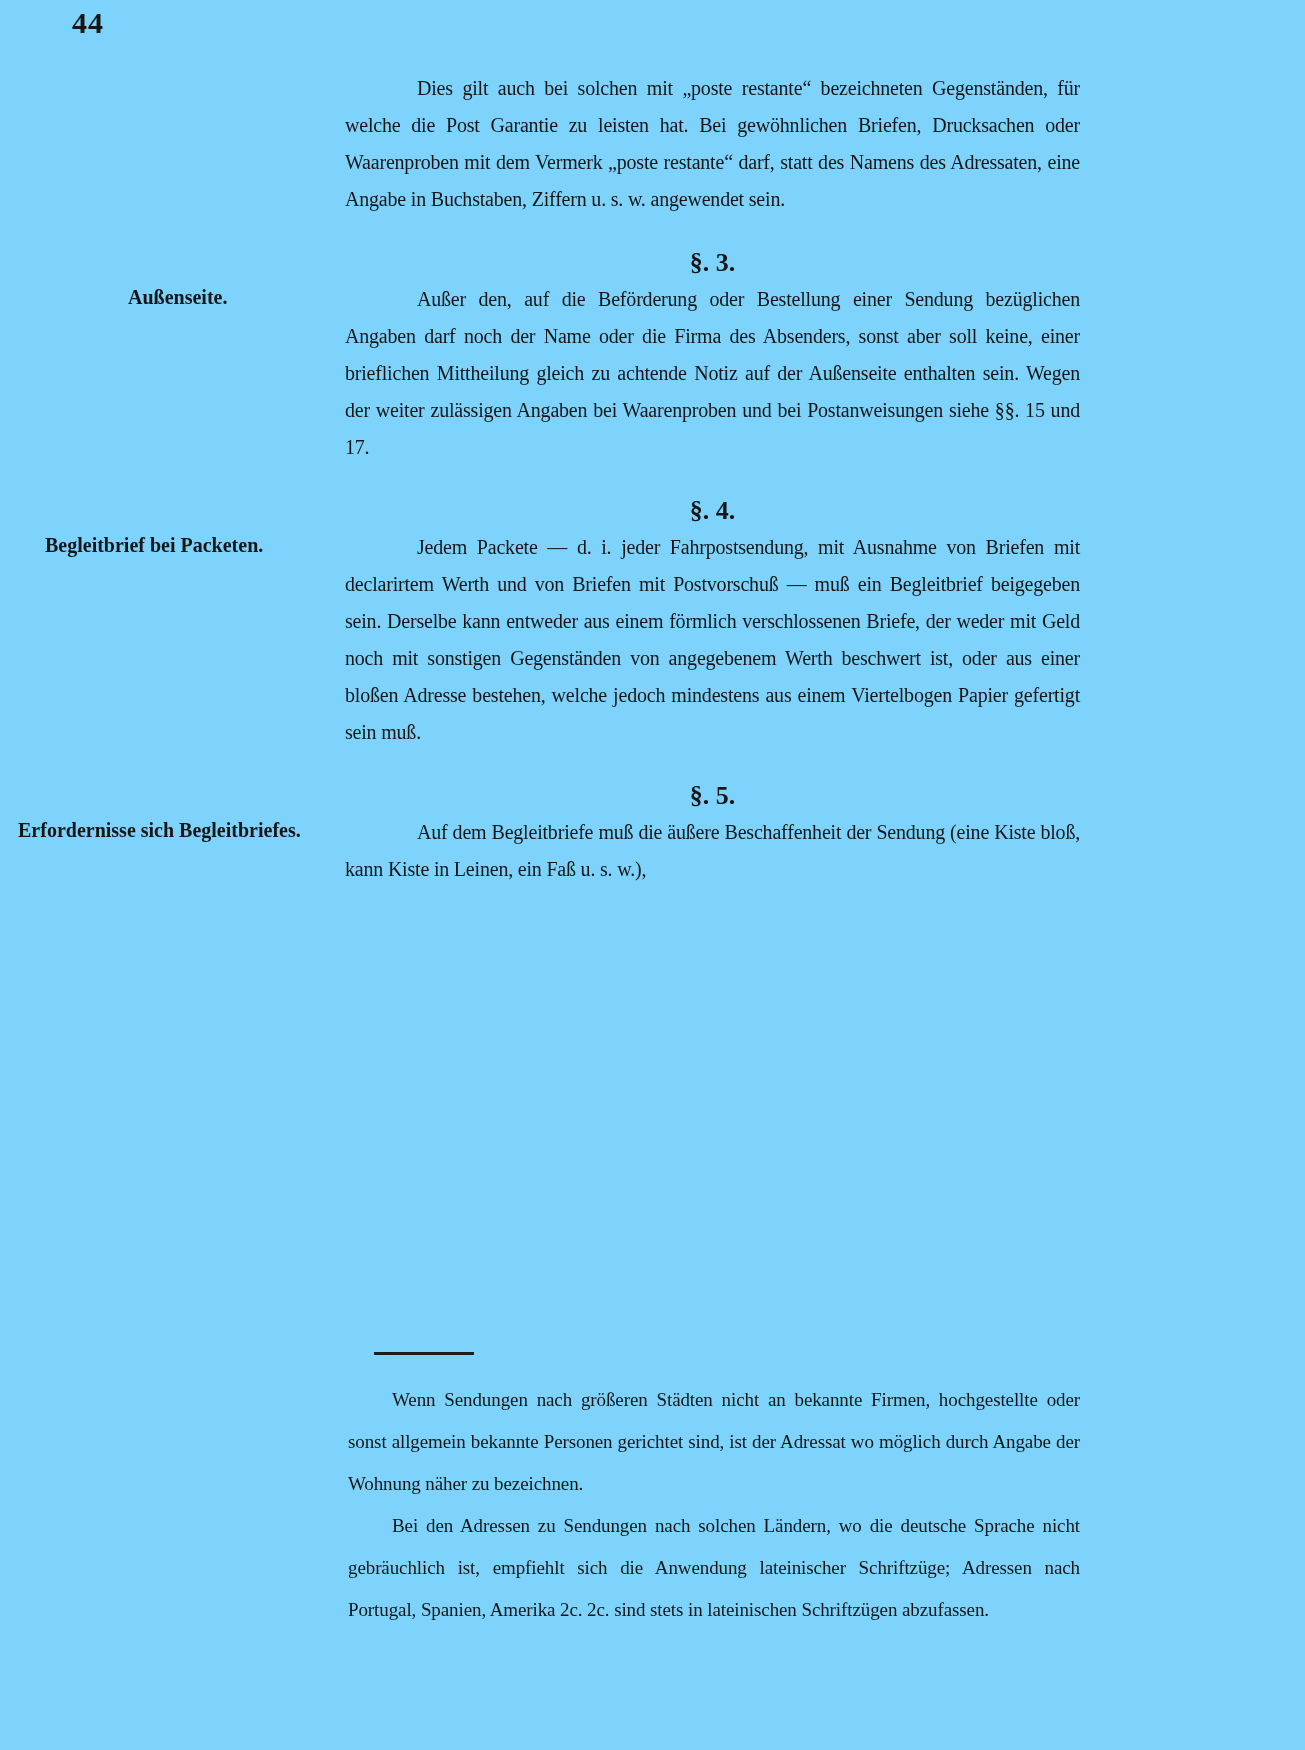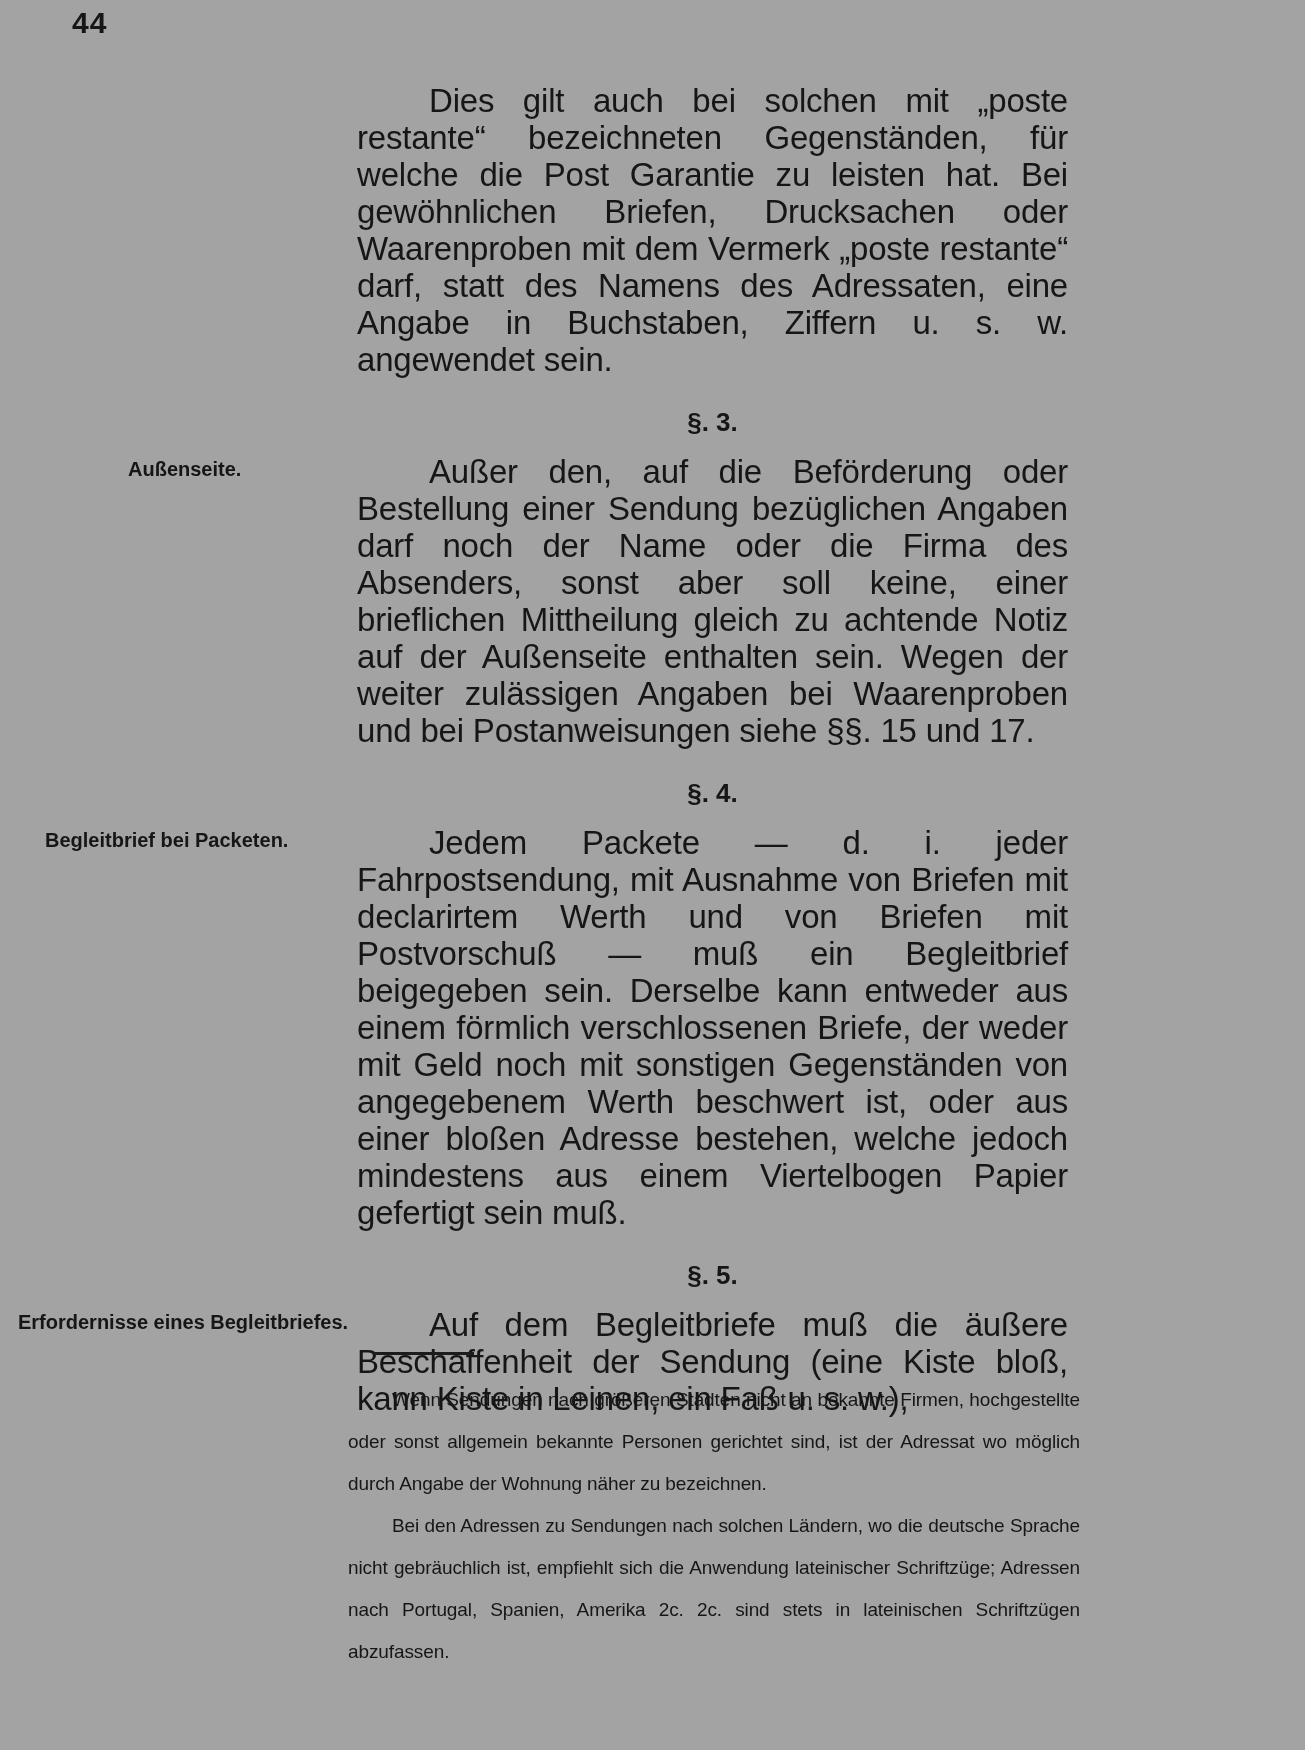"44" .page { background: #a3a3a3 -> #7dd3fc; font-family: Liberation Sans, sans-serif -> Liberation Serif, serif }
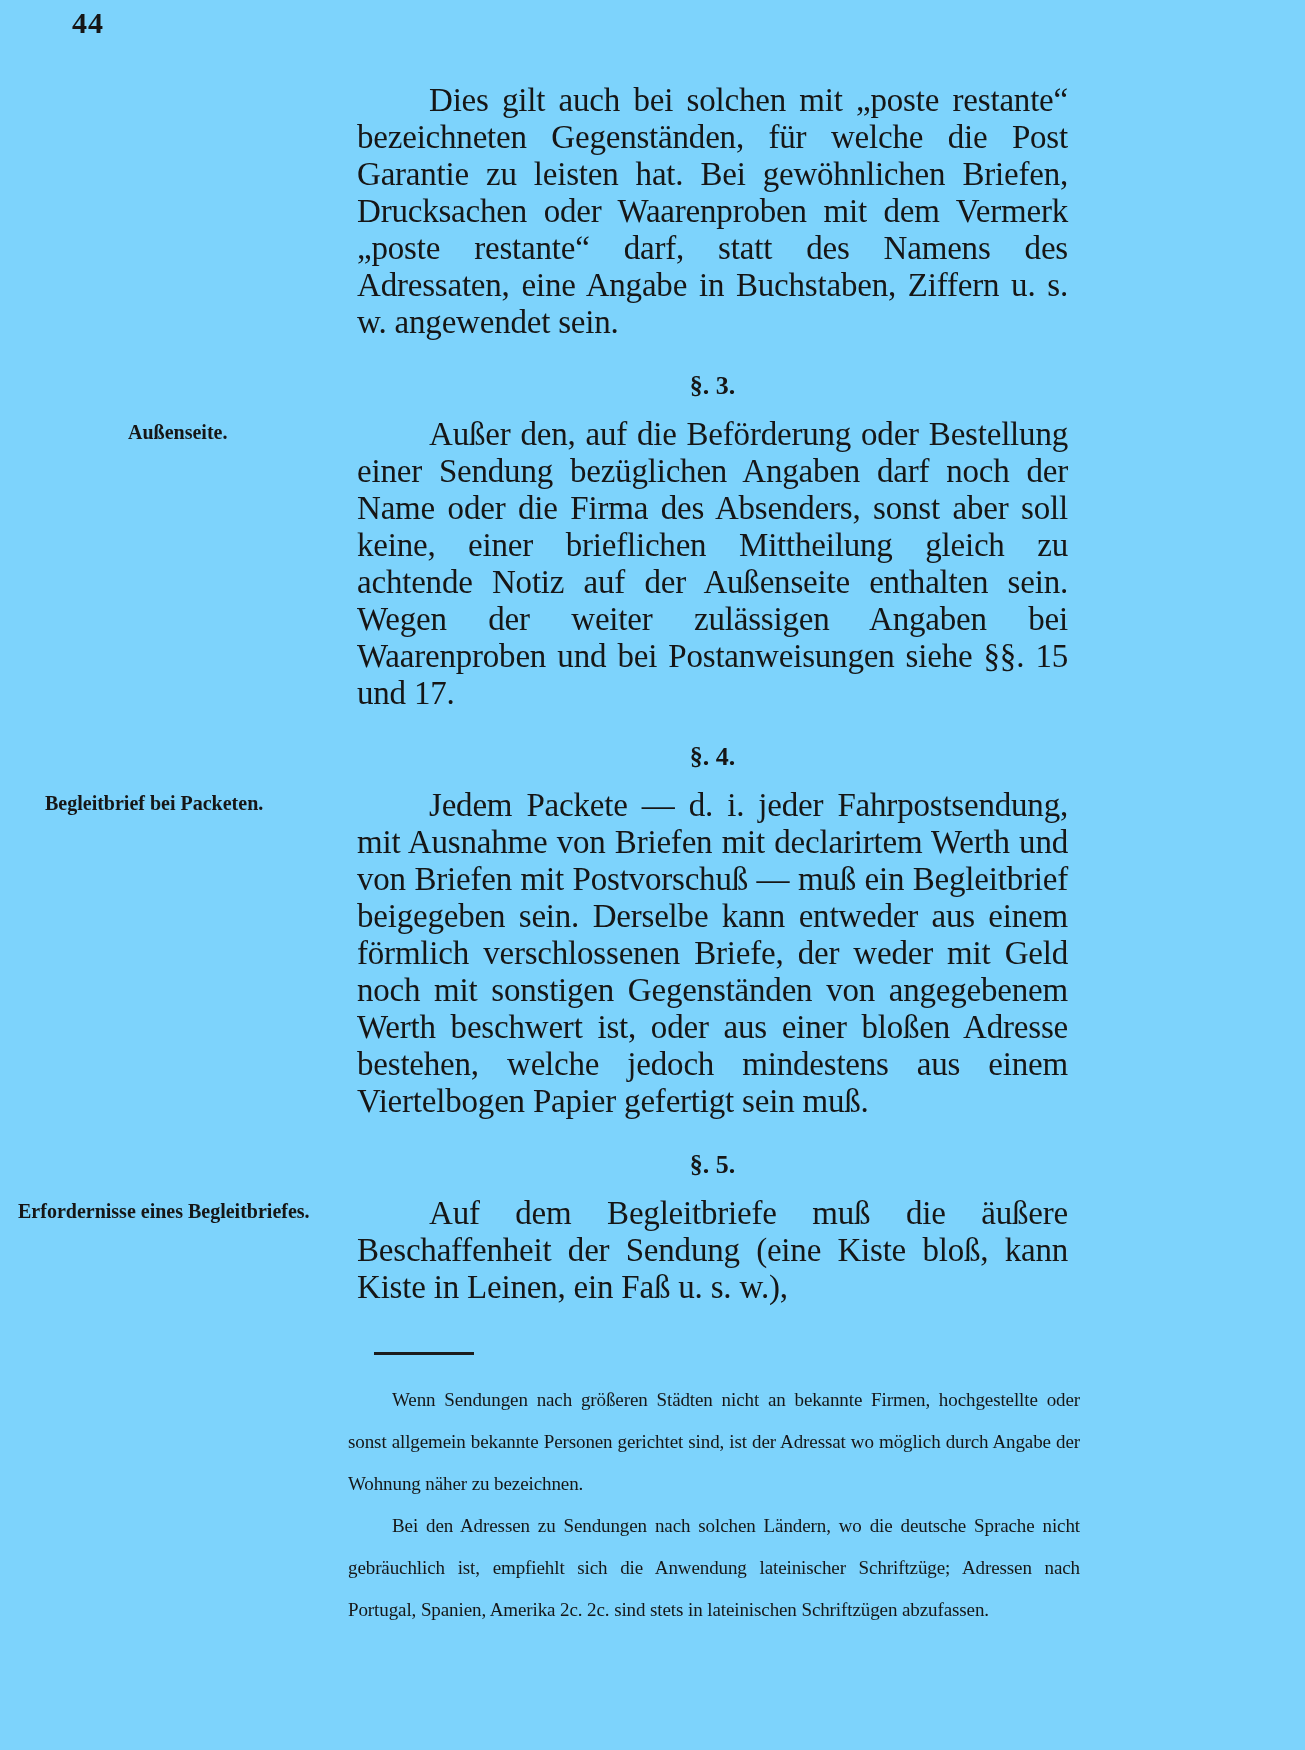"Dies gilt auch bei solchen" .body-para { font-size: 33px -> 20px; margin: 12px -> 0 }
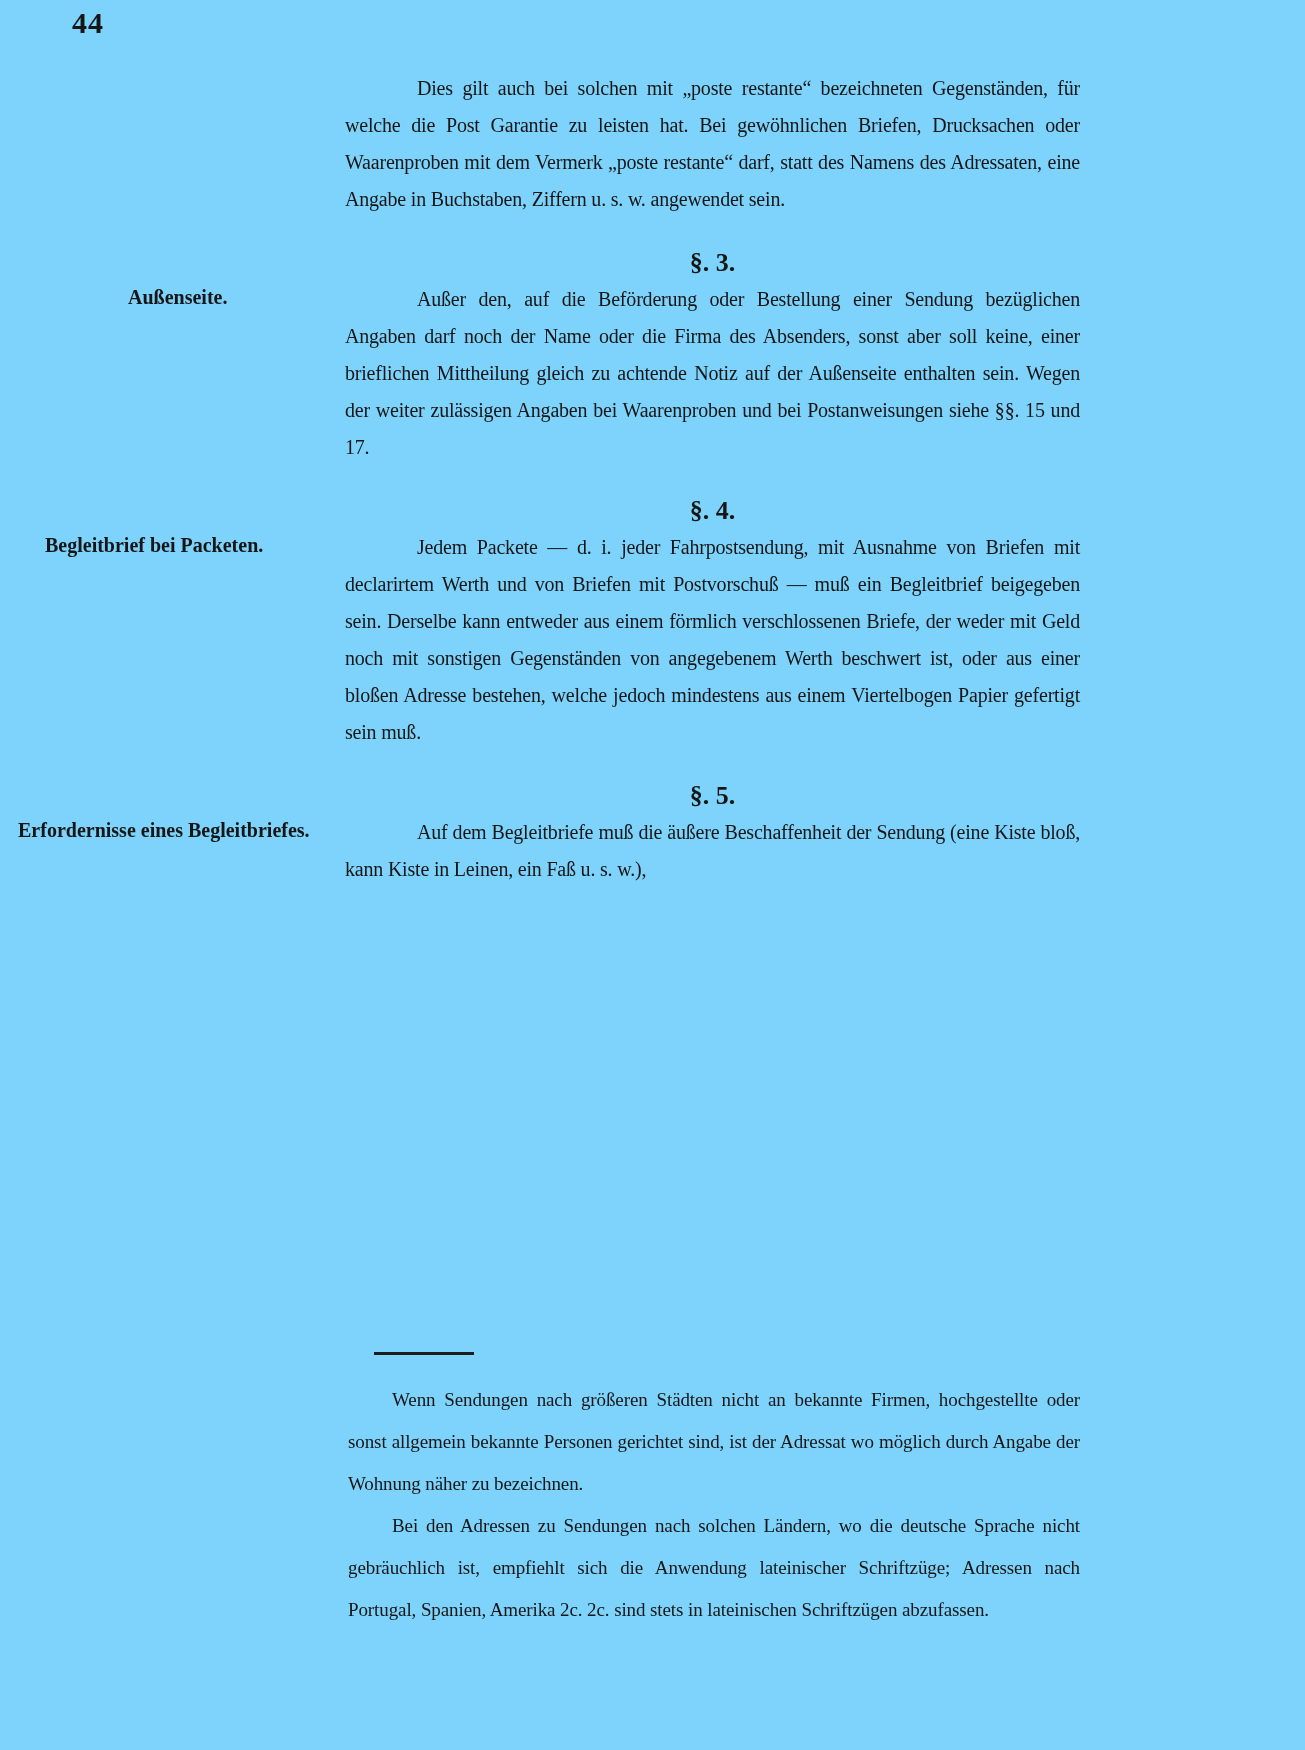"Erfordernisse eines Begleitbriefes." span.margin-note { text: eines -> sich }
